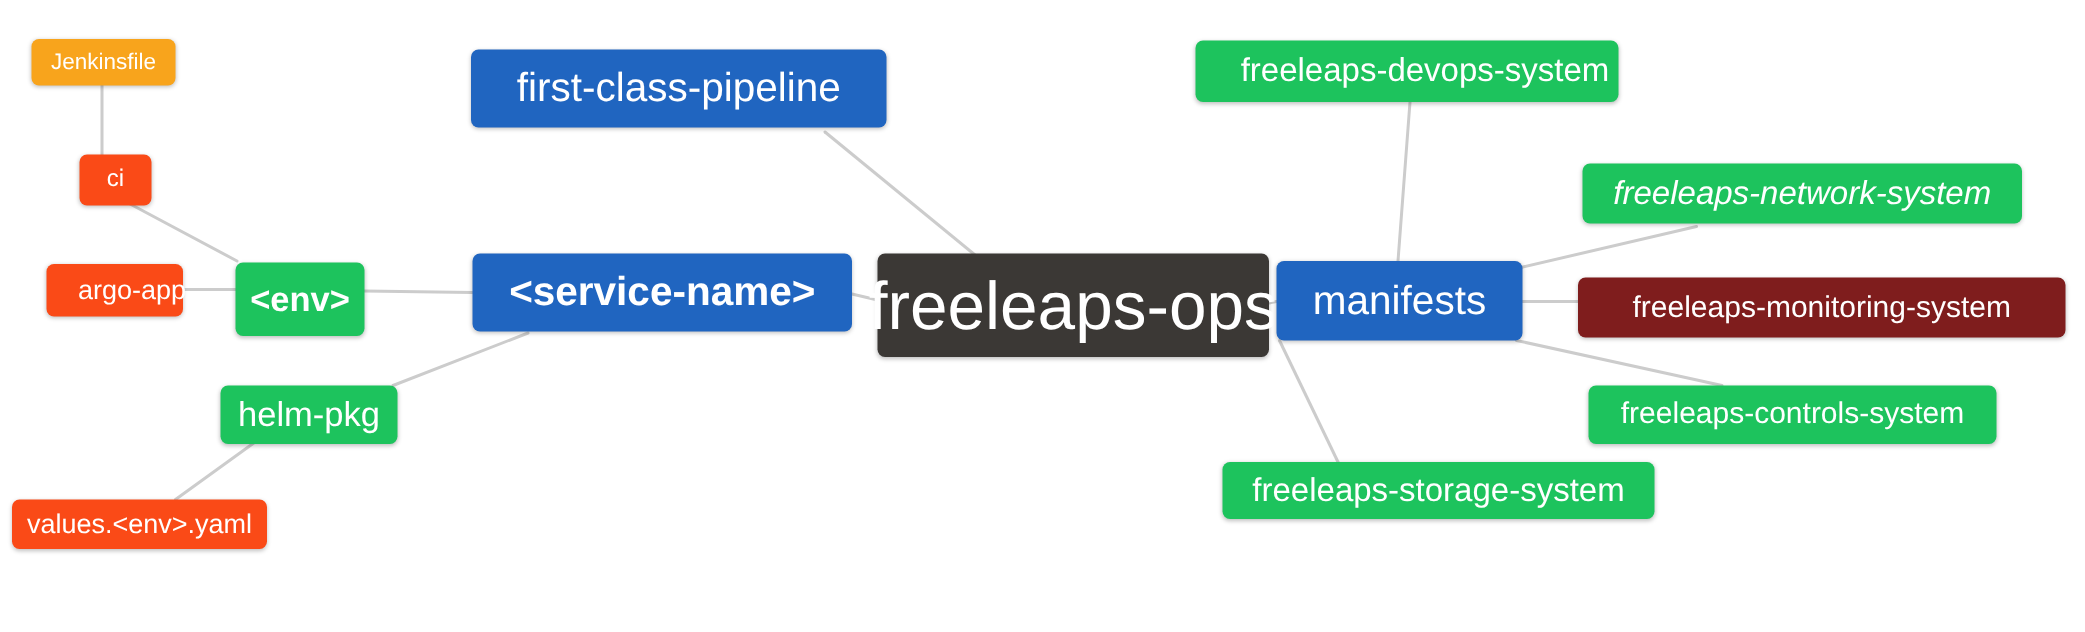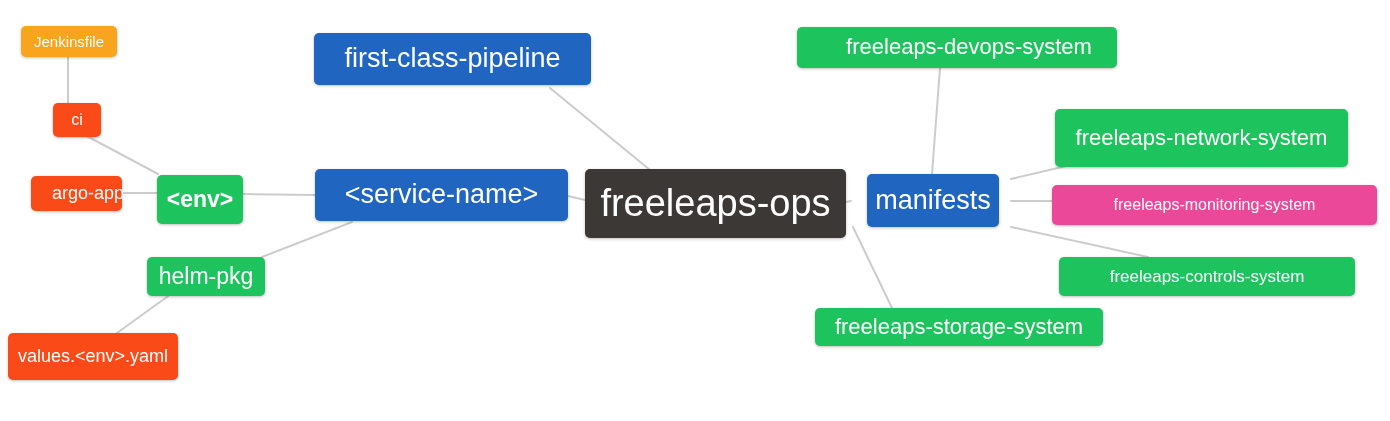"freeleaps-devops-system" div.node { width: 320px -> 282px }
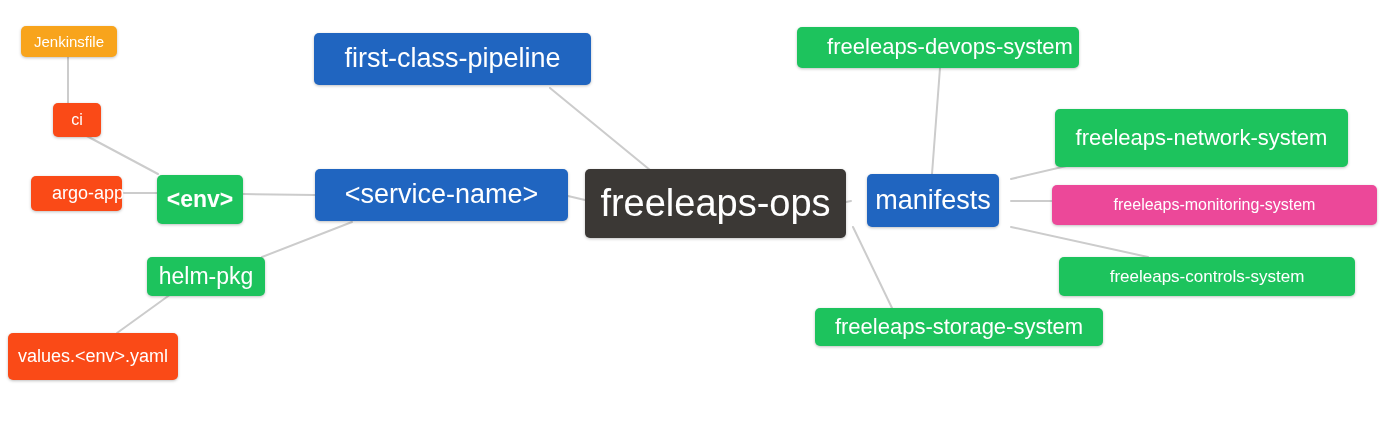"freeleaps-network-system" div.node { font-style: none -> italic; height: 58px -> 40px }
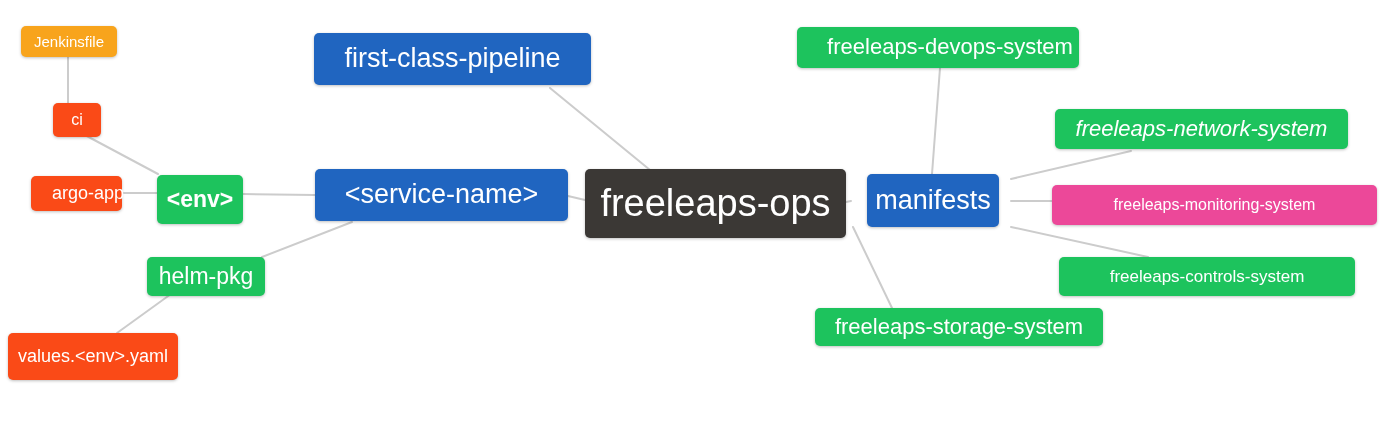"<service-name>" div.node { font-weight: none -> bold }
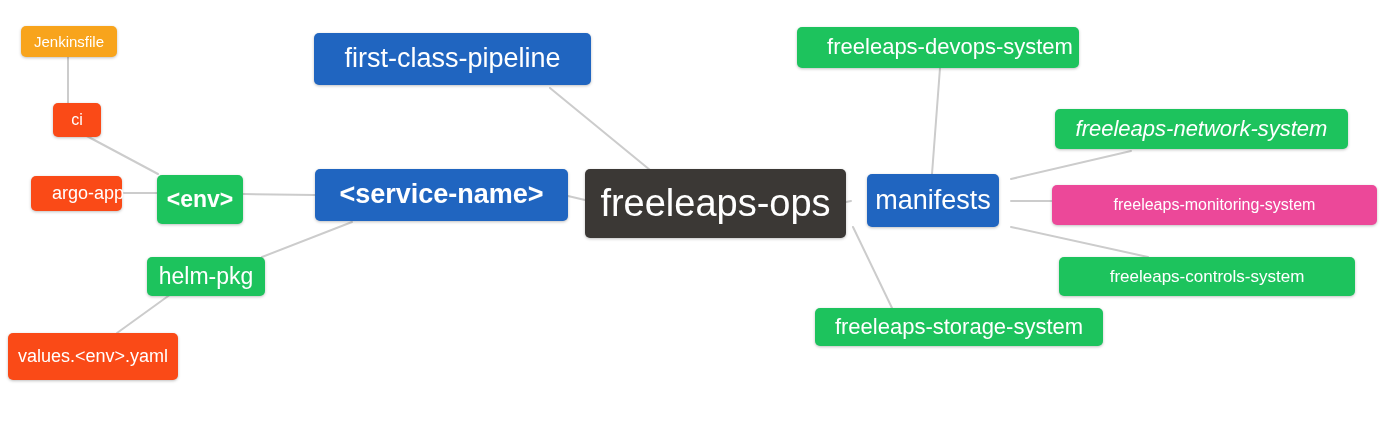"freeleaps-ops" div.node { font-size: 38px -> 45px }
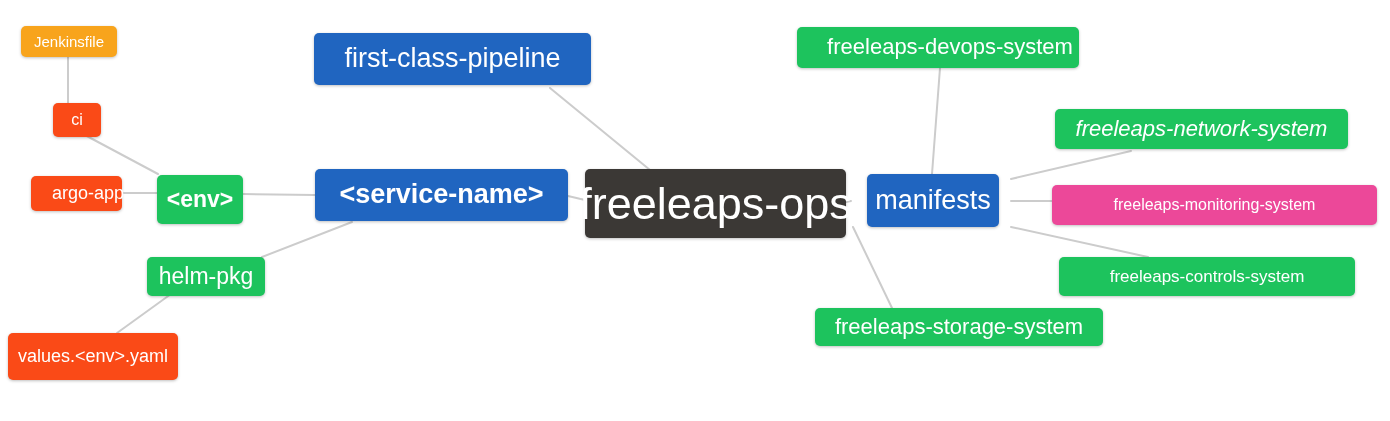"manifests" div.node { margin-left: 16px -> none; width: 132px -> 164px }
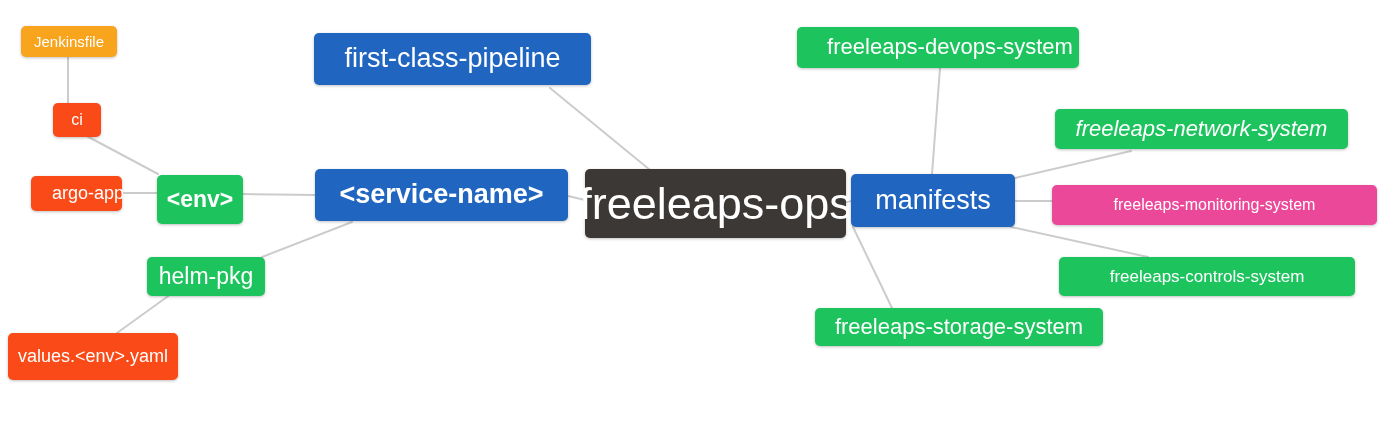"freeleaps-monitoring-system" div.node { background: #ec4899 -> #7f1d1d; font-size: 16px -> 20px }
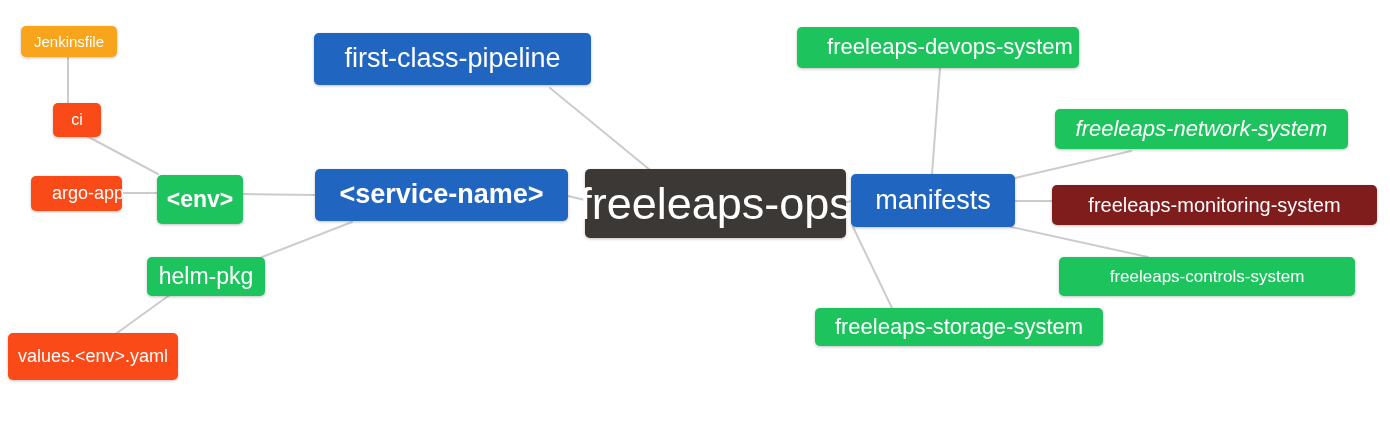"freeleaps-controls-system" div.node { font-size: 17px -> 20px; width: 296px -> 272px }
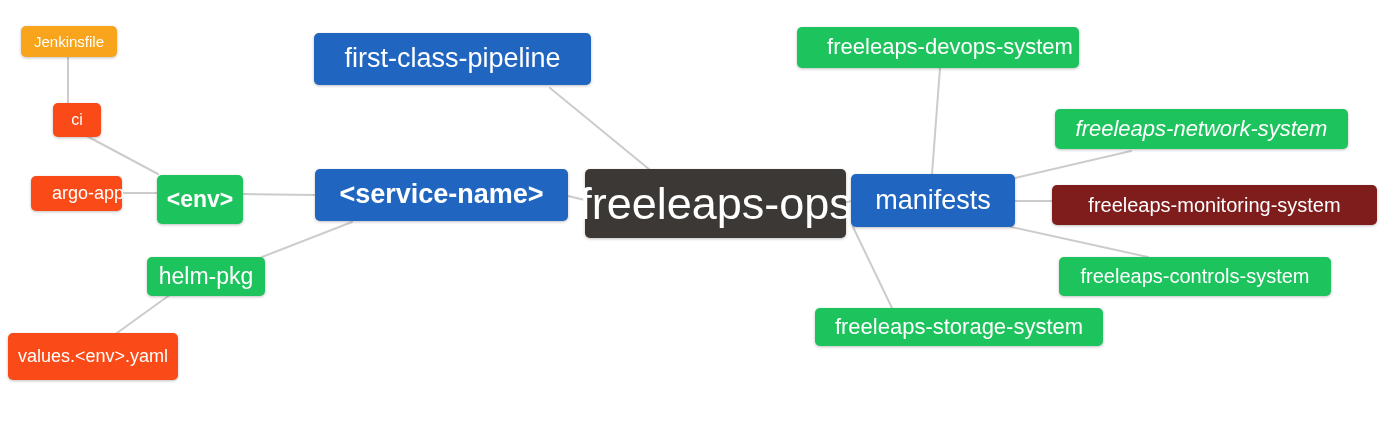"values.<env>.yaml" div.node { height: 47px -> 33px }
